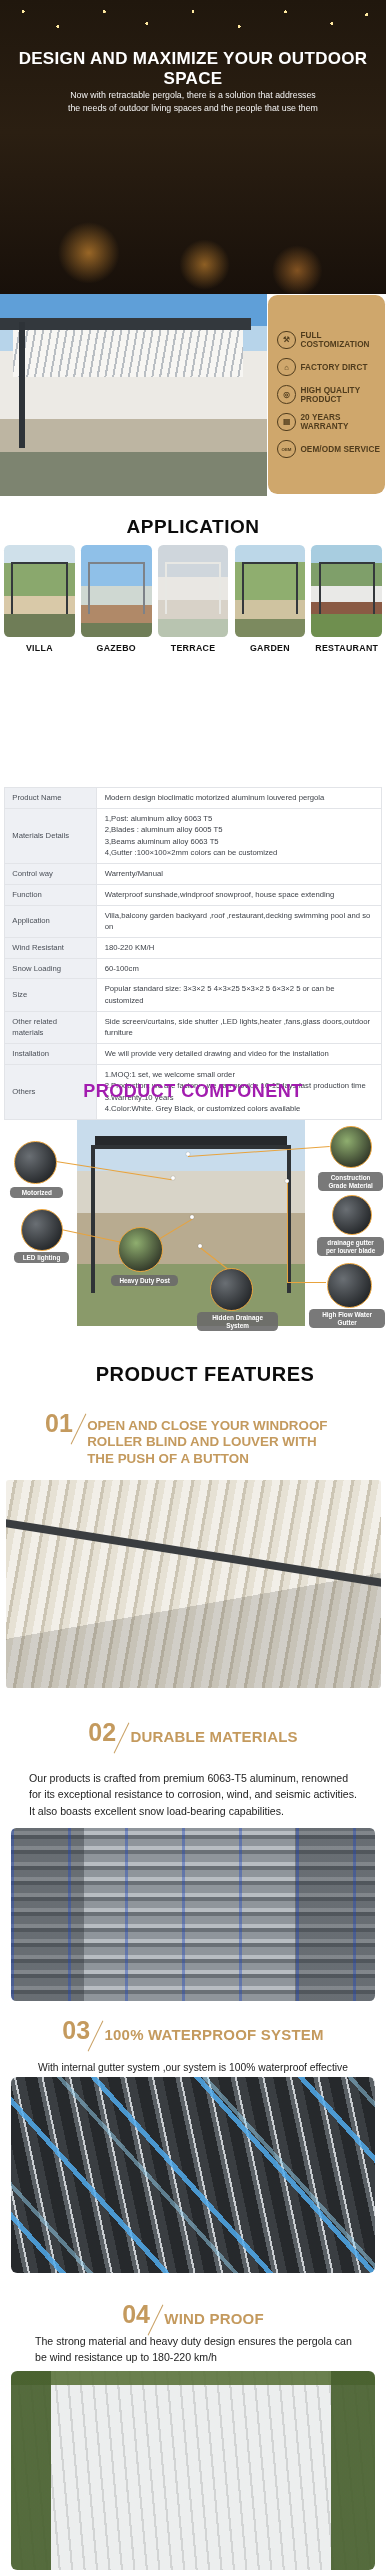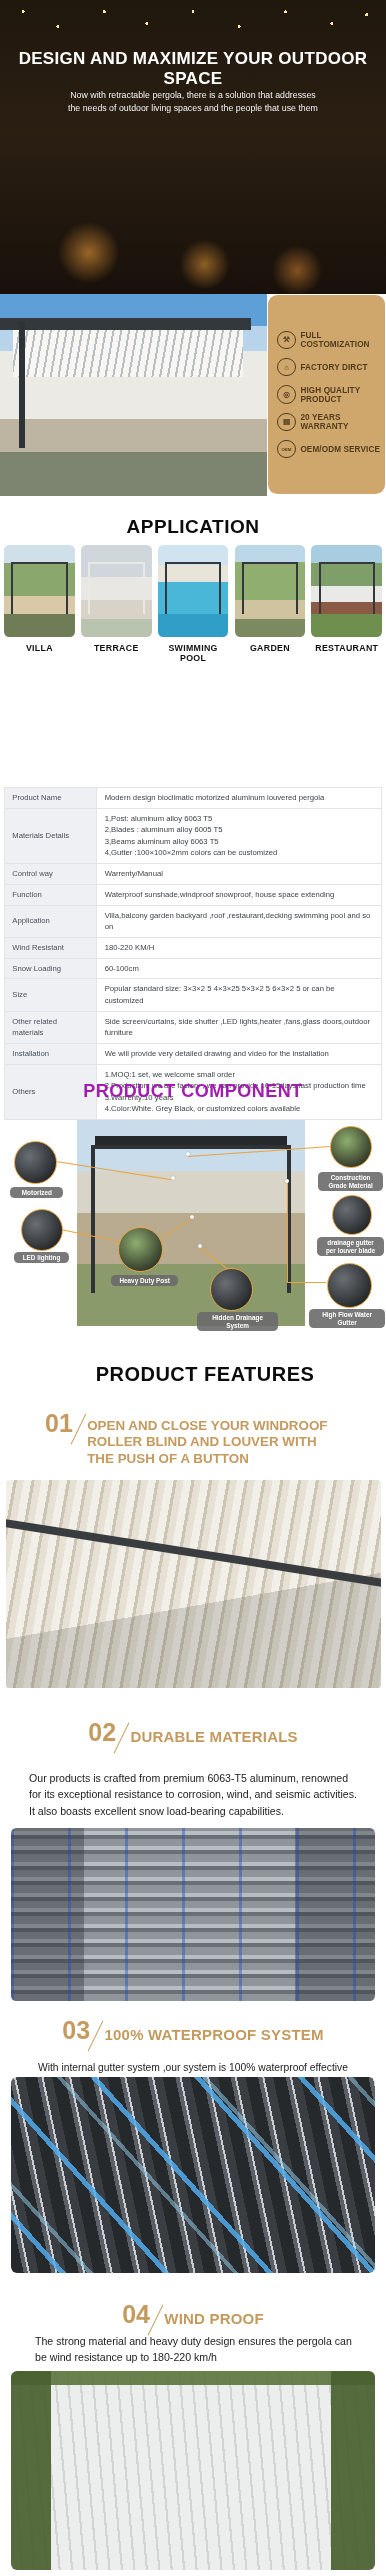"GAZEBO" div.app-item { html: none -> <div> <div> <div></div> </div> <div>GAZEBO</div> </div> }
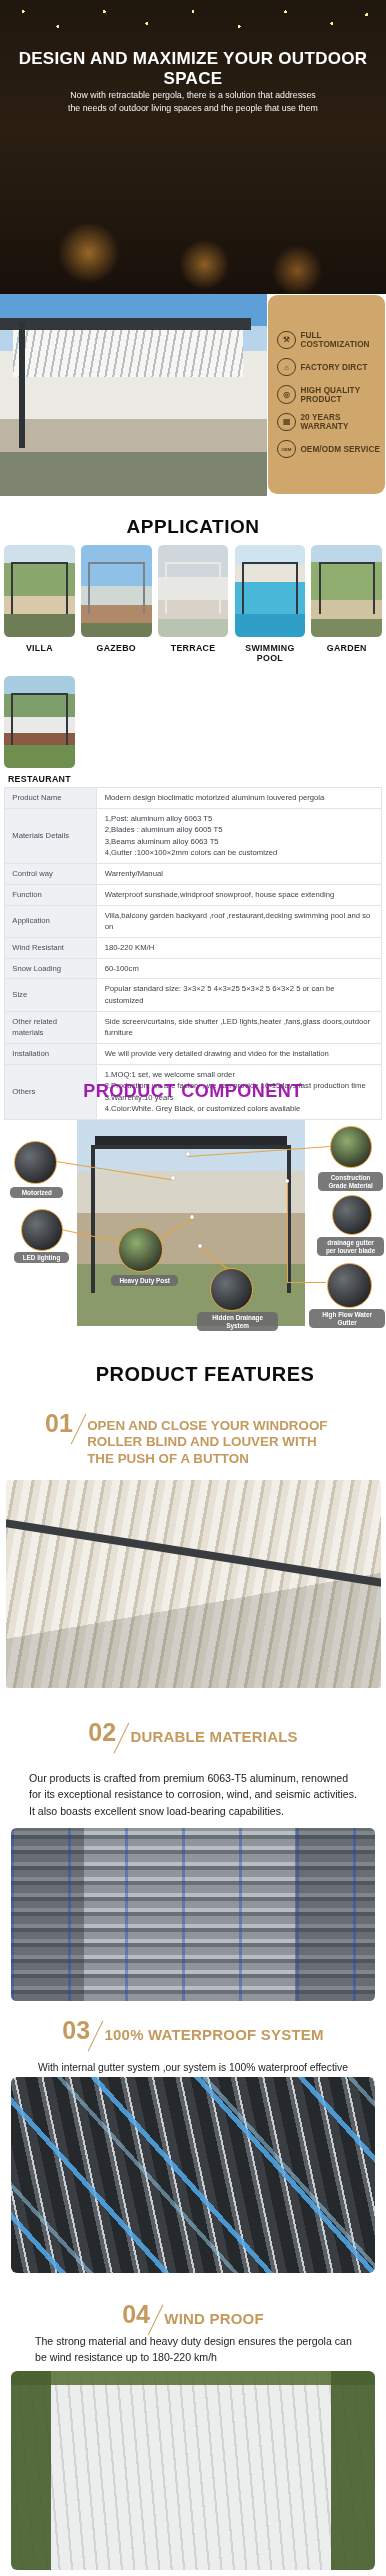"SWIMMING POOL" div.app-item { html: <div> <div> <div></div> </div> <div>SWIMMING POOL</div> </div> -> none }
